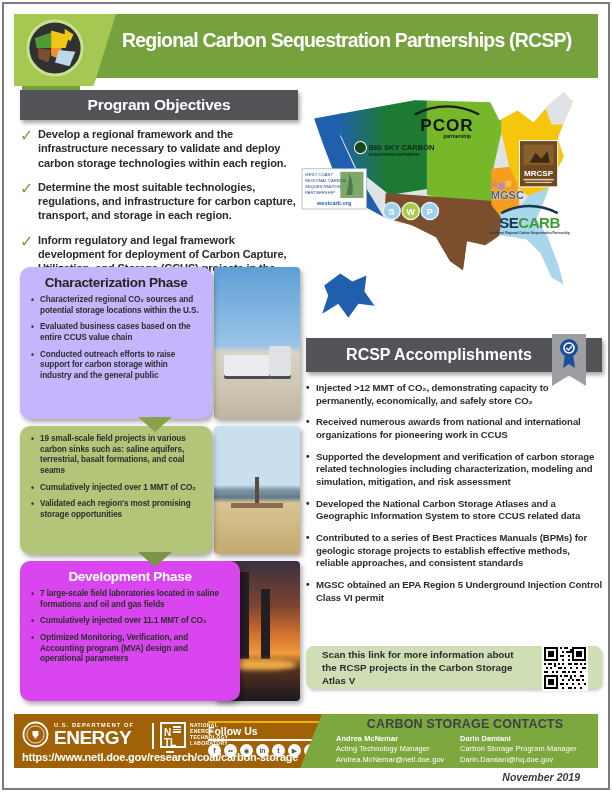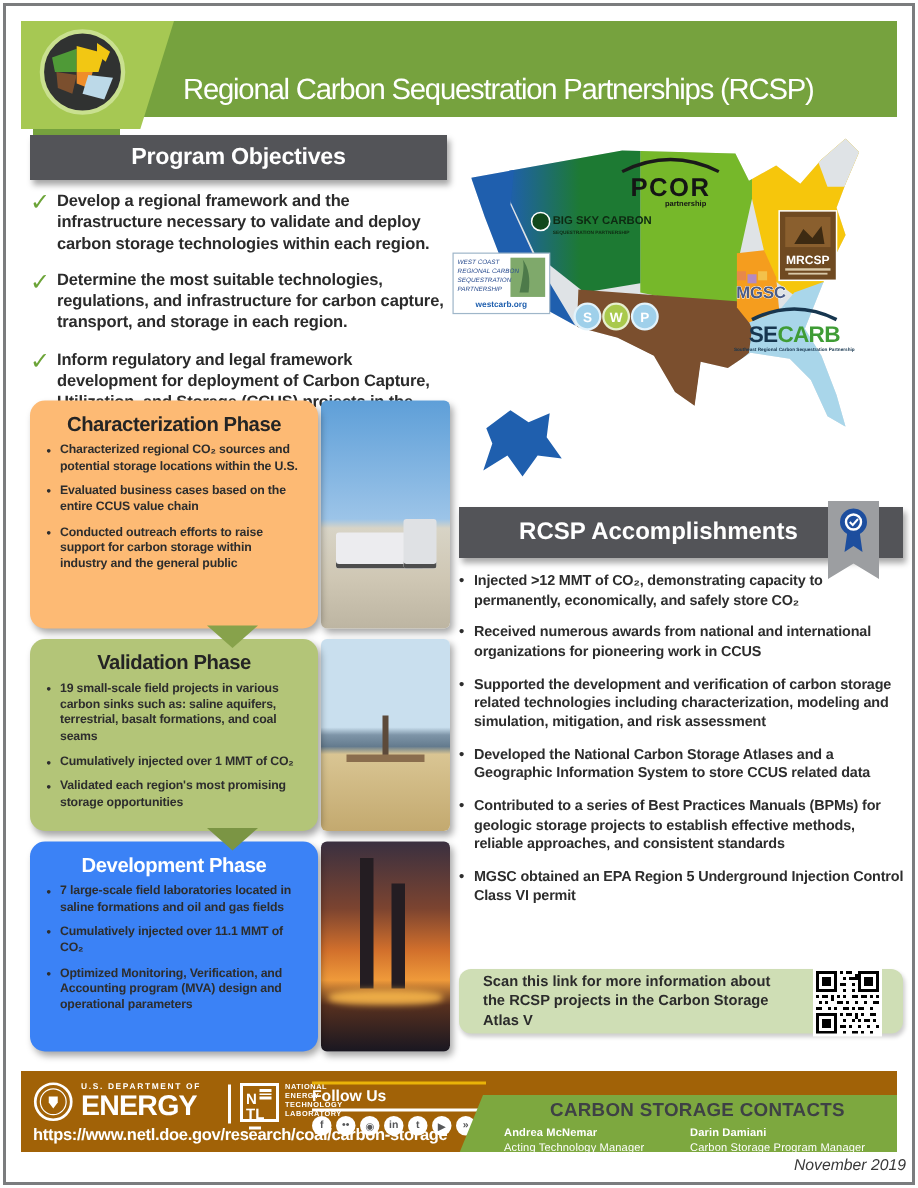"Regional Carbon Sequestration" .page-title { font-weight: 400 -> 700; top: 28px -> 8px }
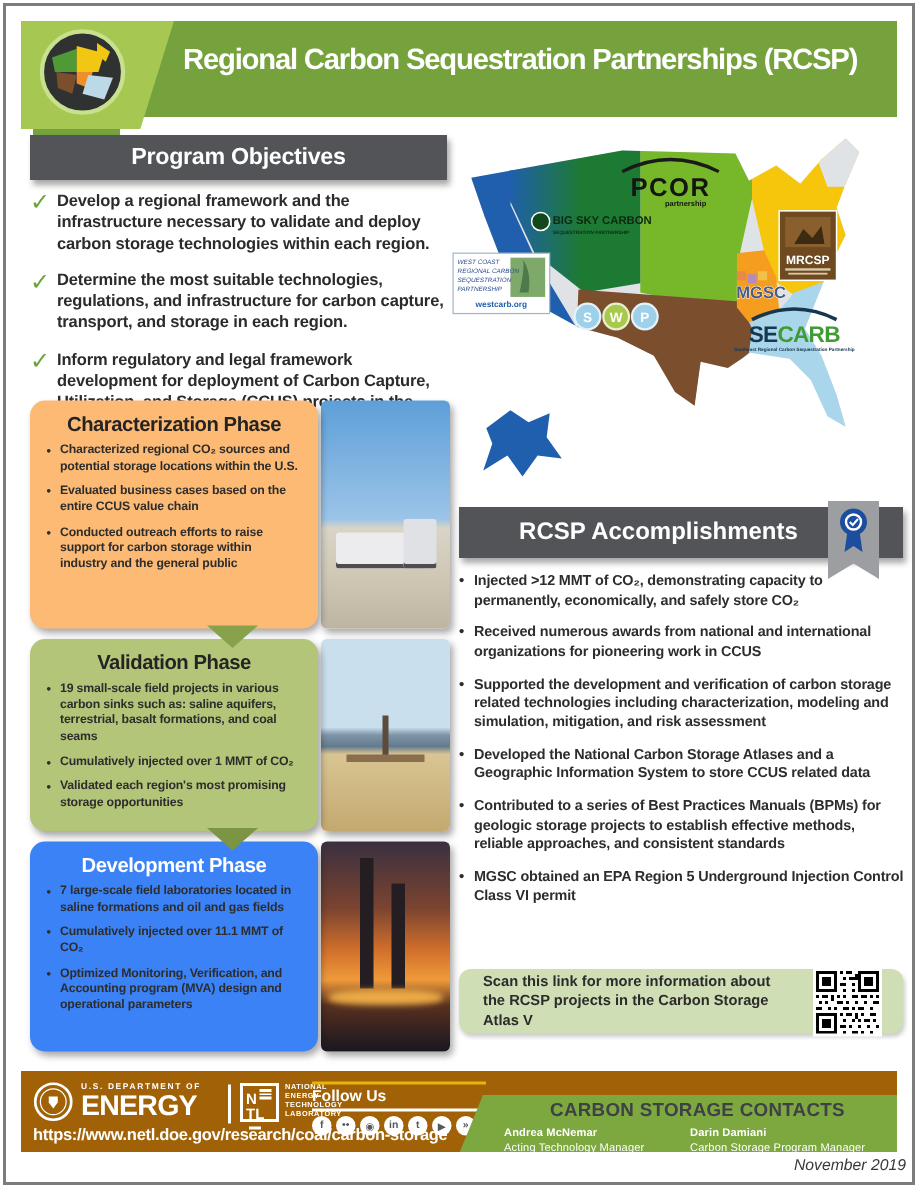"Characterization Phase" .p1 { background: #fdba74 -> #c4b5fd }
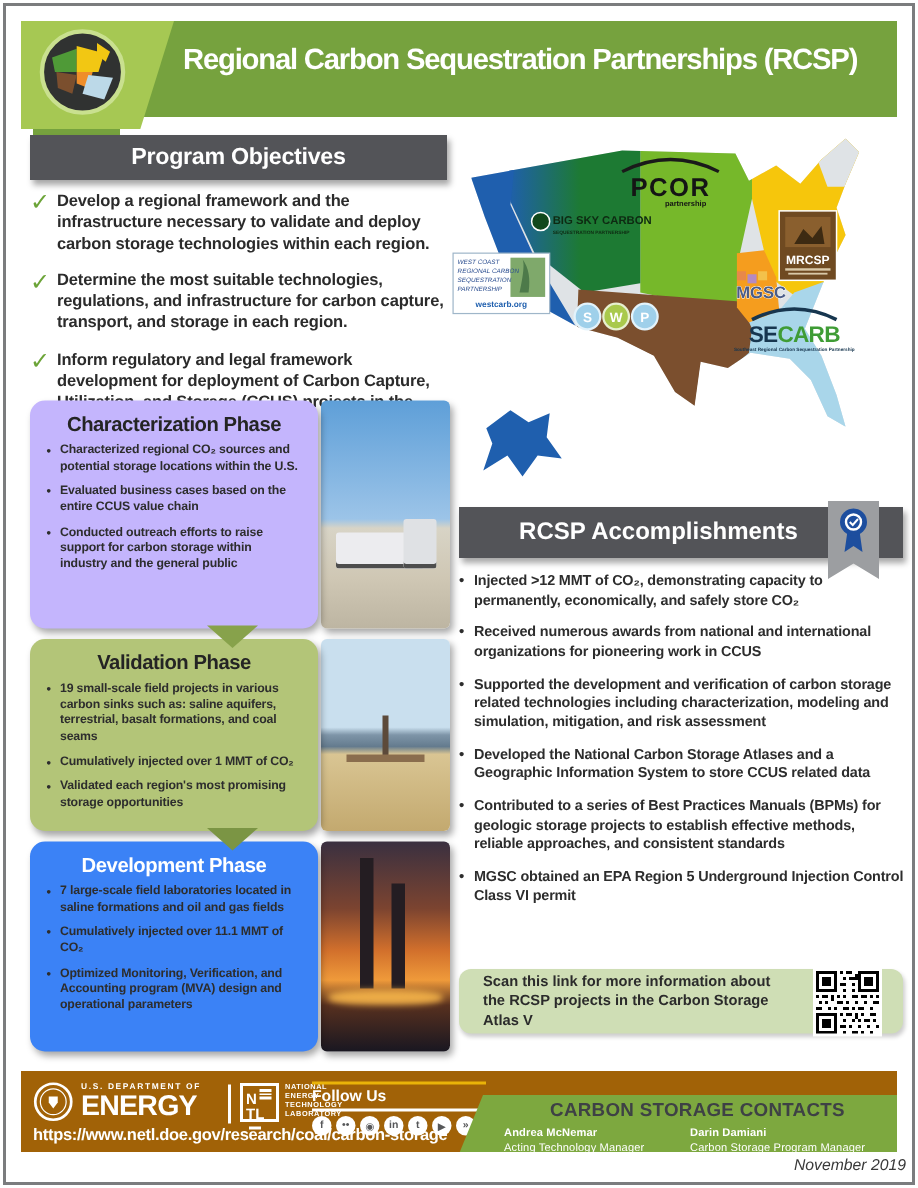"Validation Phase" h3 { html: <h3>Validation Phase</h3> -> none }
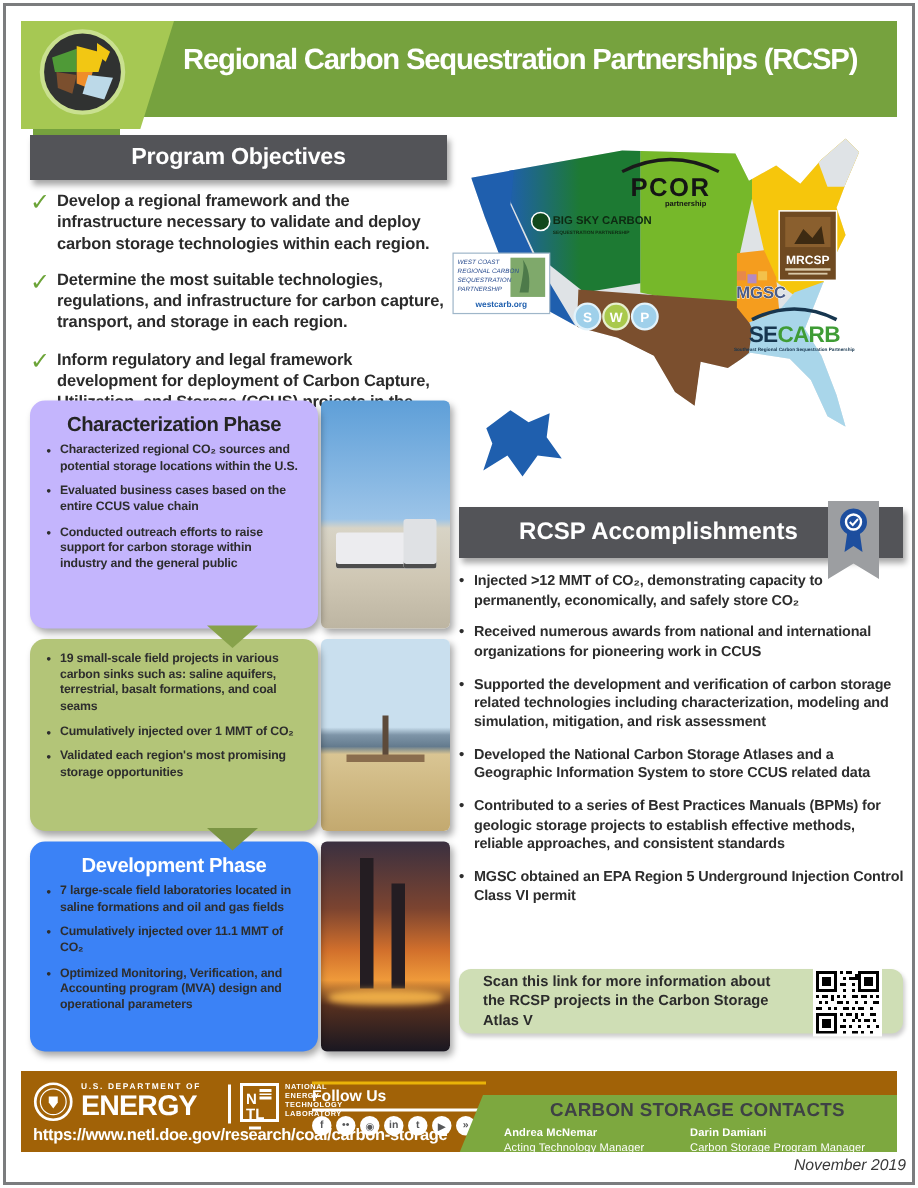"Development Phase" .p3 { background: #3b82f6 -> #d946ef; width: 192px -> 220px }
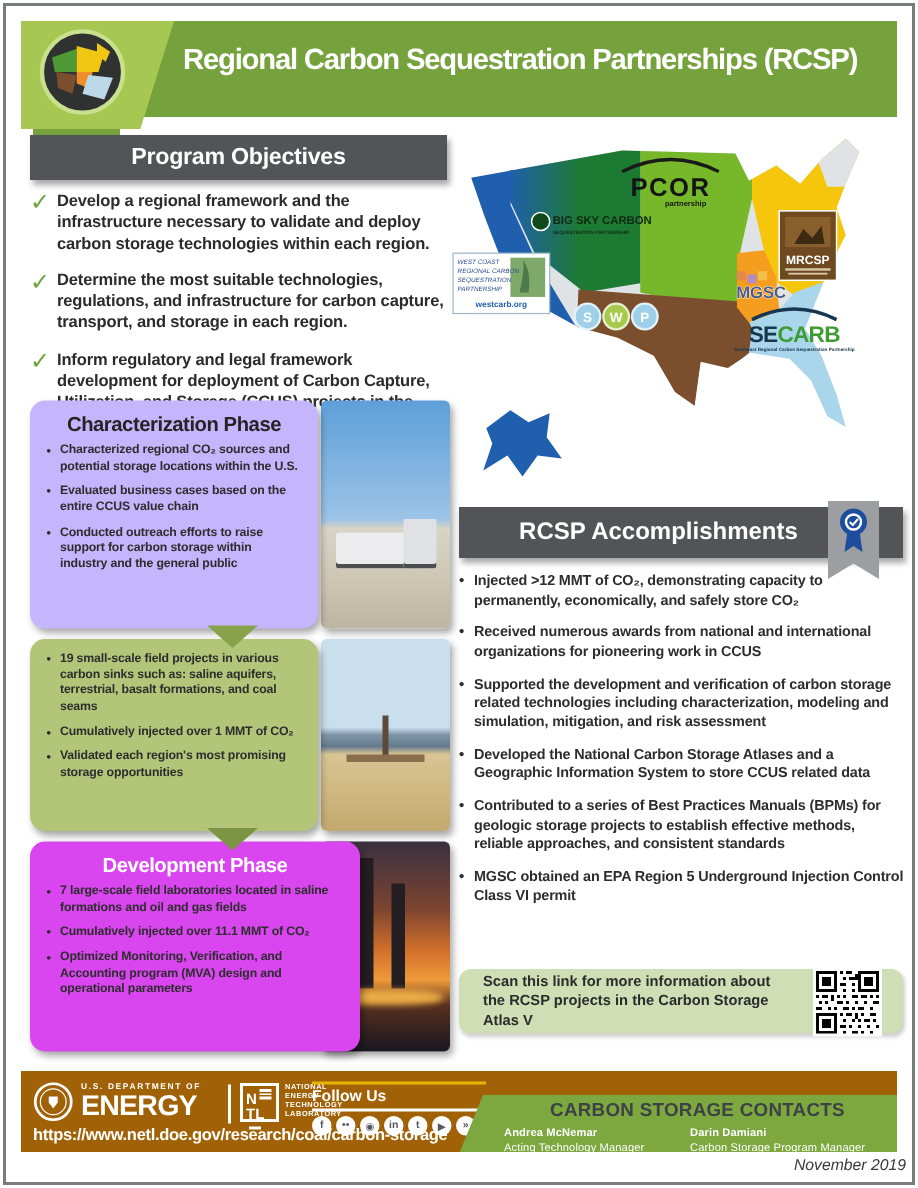"CARBON STORAGE CONTACTS" .footer-green { top: 16px -> 0 }
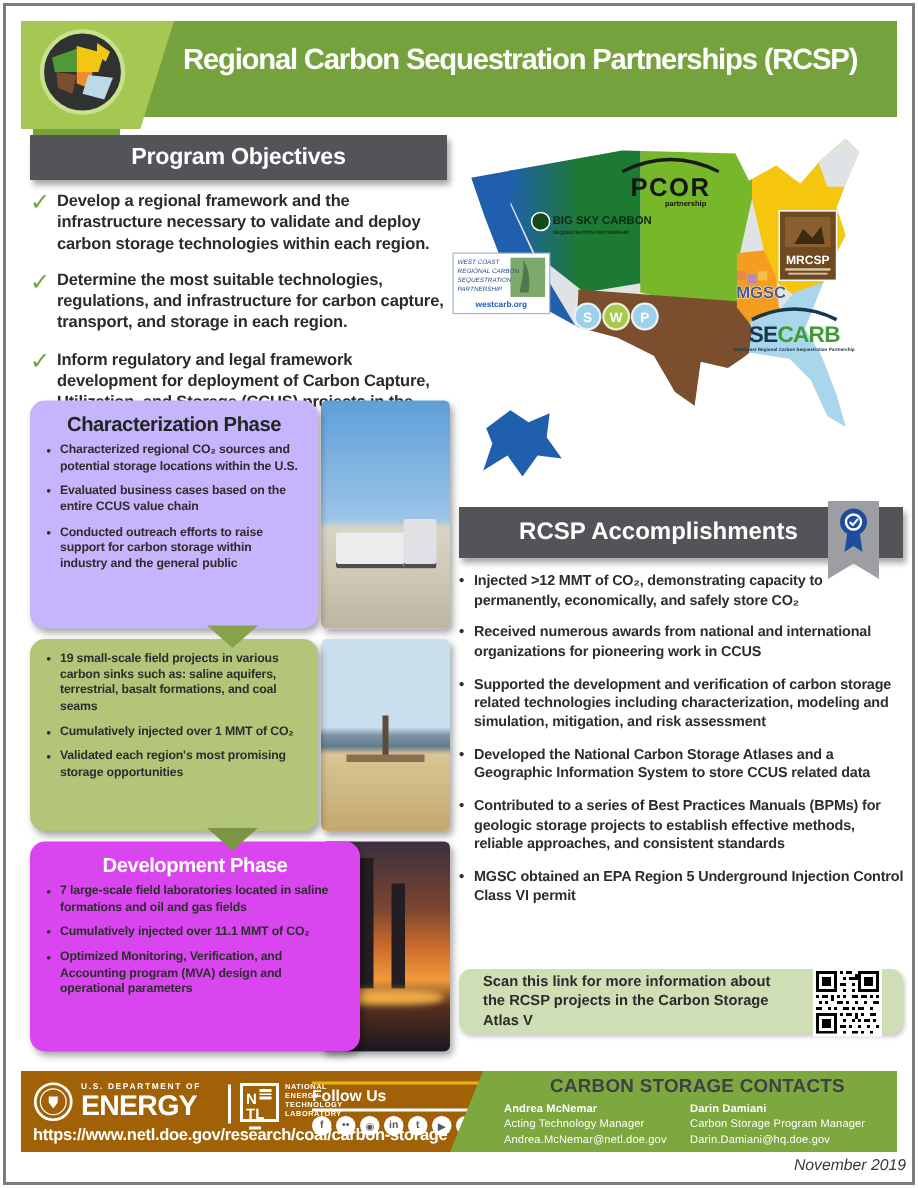"November 2019" .date { font-weight: 400 -> 700; right: 8px -> 32px }
